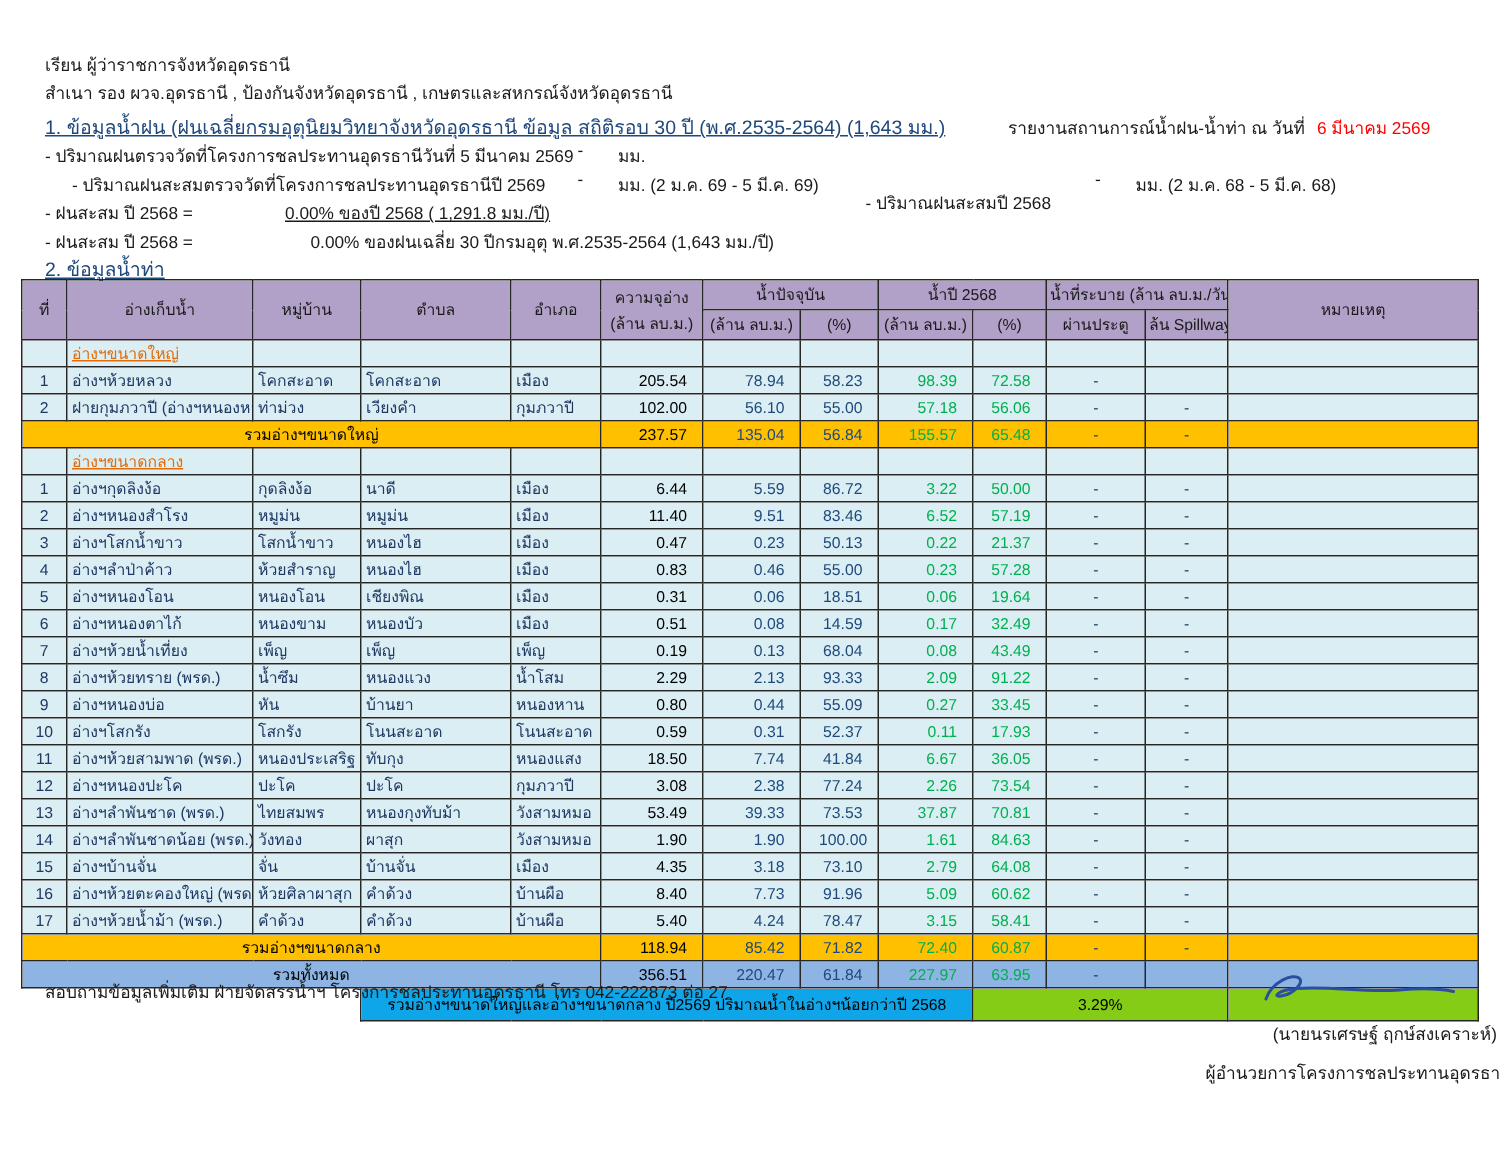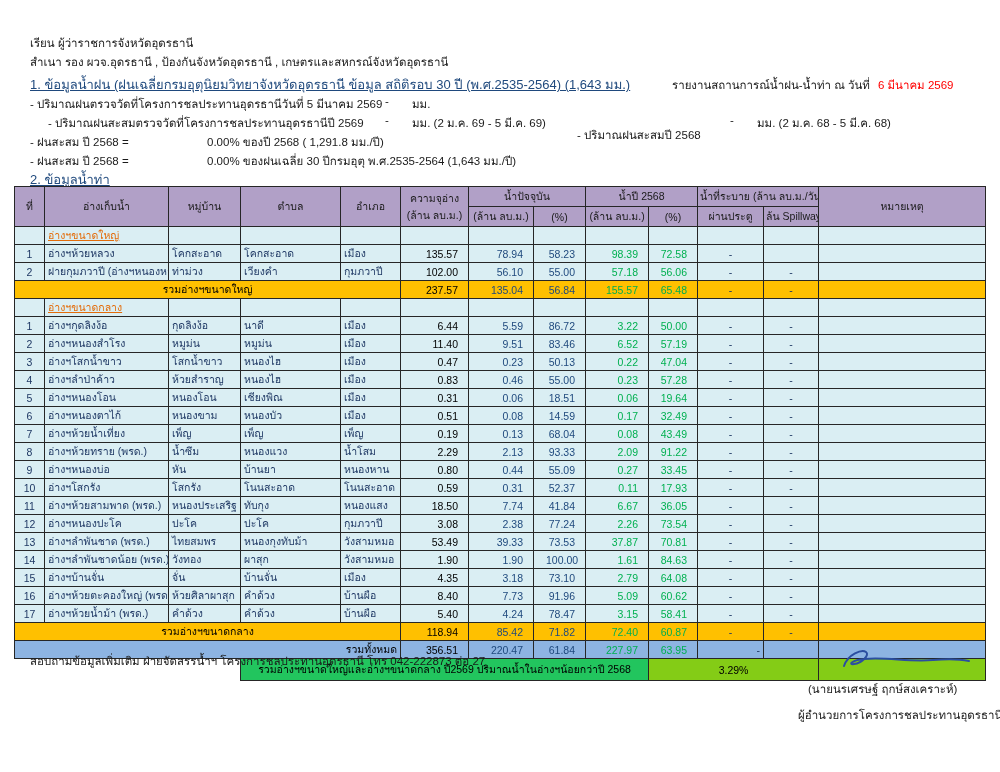"0.00% ของปี 2568 ( 1,291.8" div.abs { left: 207px -> 190px; text-decoration: none -> underline }
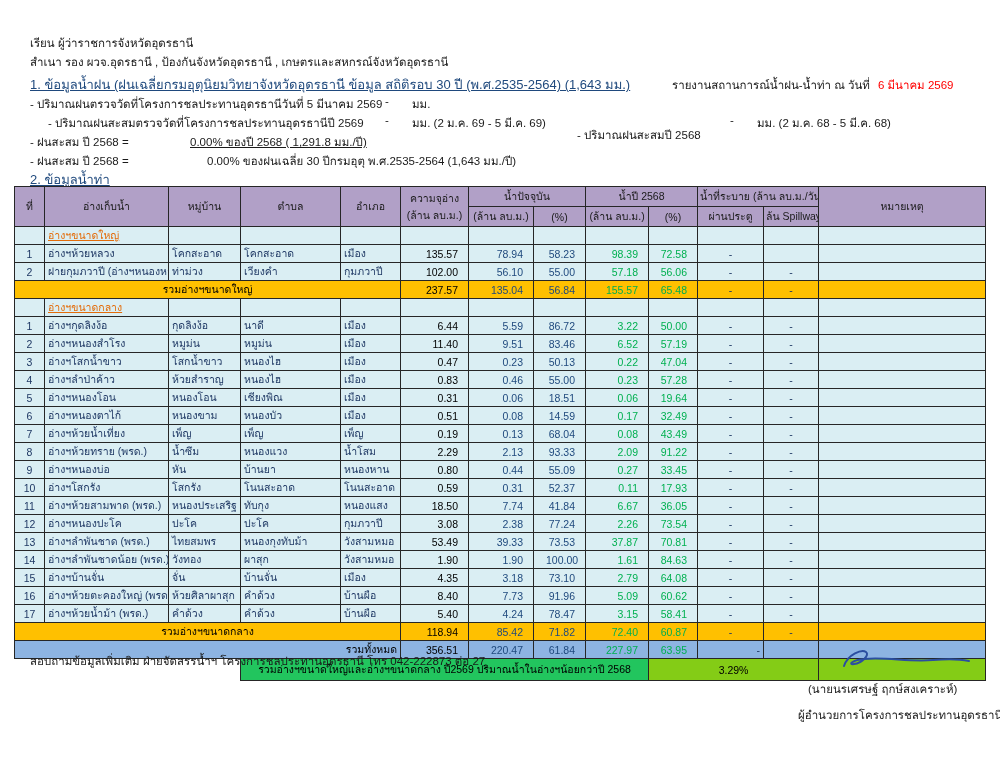"135.57" td.c-cap { text: 135.57 -> 205.54 }
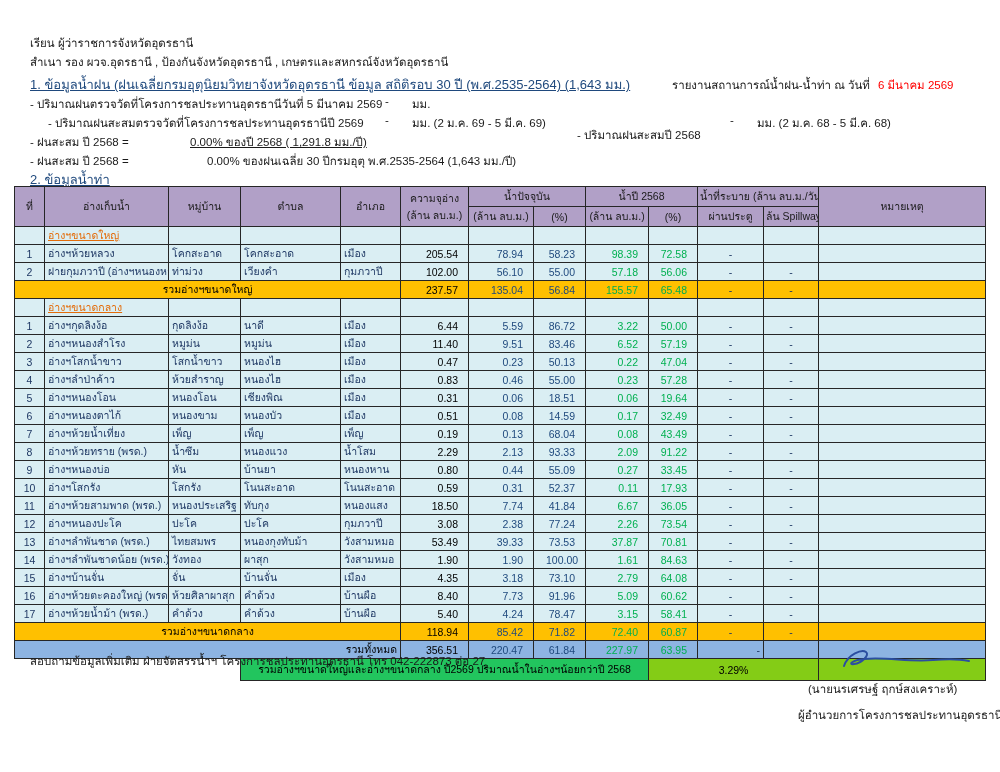"47.04" td.c-y68p { text: 47.04 -> 21.37 }
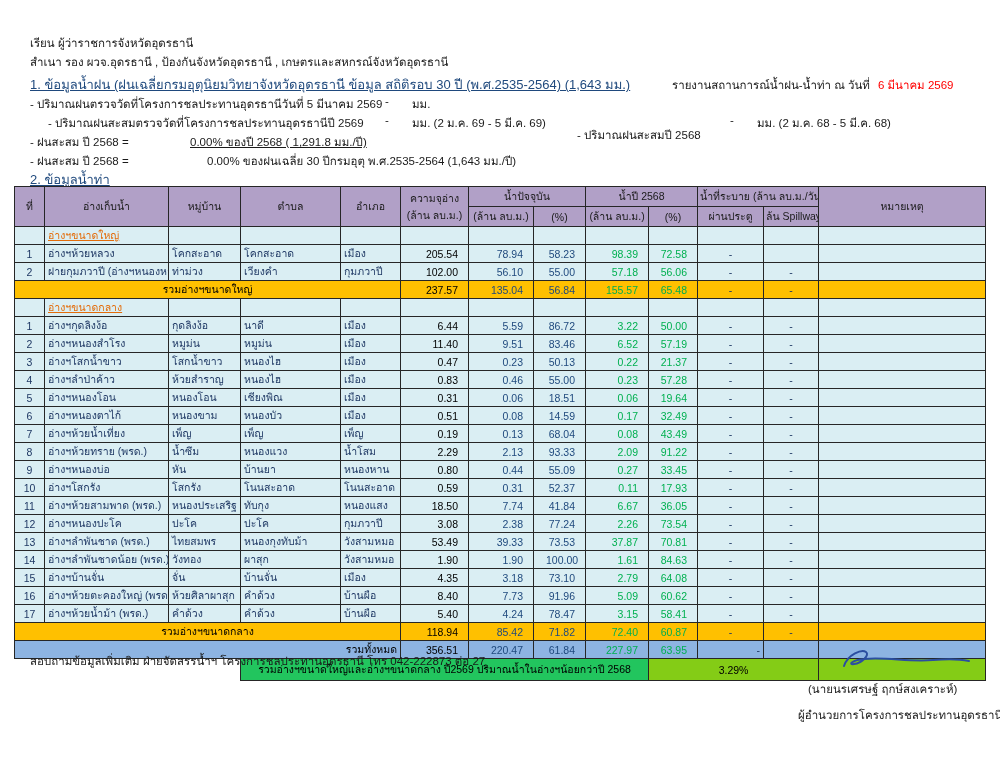"รวมทั้งหมด" tr.total-row td { text-align: right -> none }
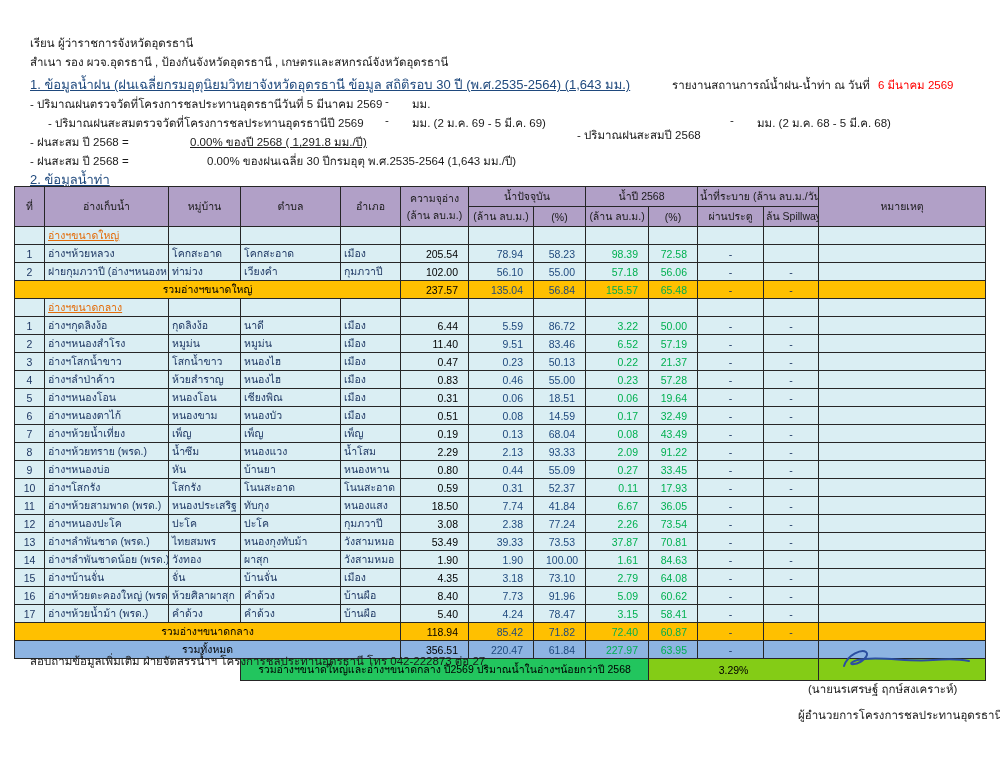"รวมอ่างฯขนาดใหญ่และอ่างฯขนาดกลาง ปี2569" td.peach { background: #22c55e -> #0ea5e9 }
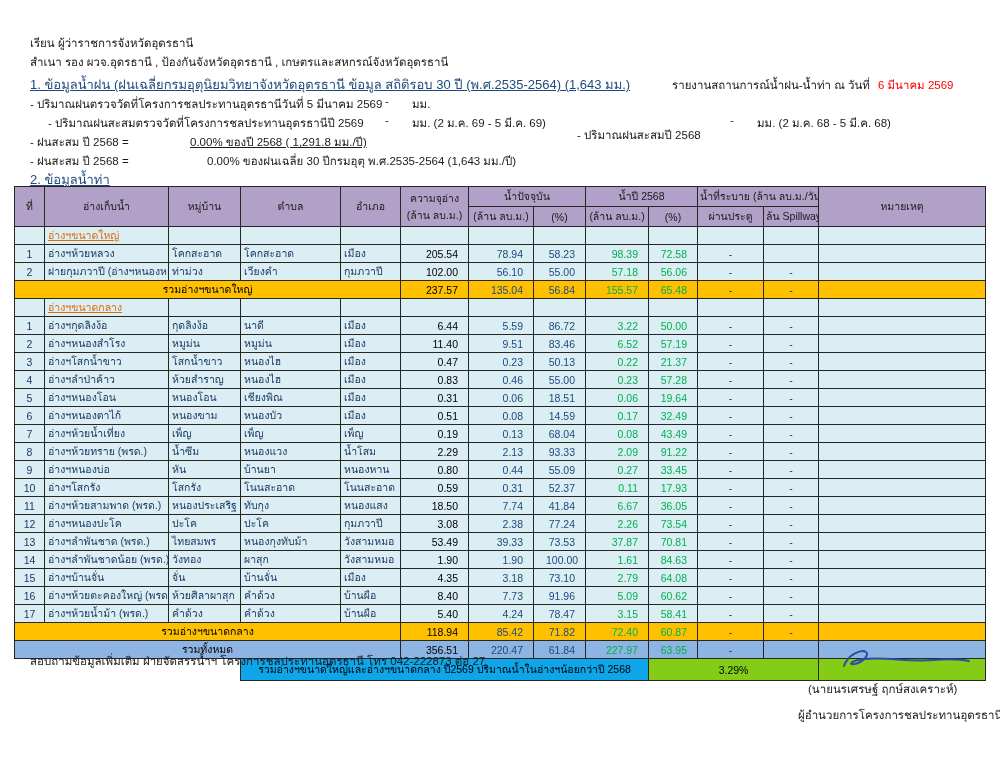"(นายนรเศรษฐ์ ฤกษ์สงเคราะห์)" .sign-block { text-align: left -> right }
